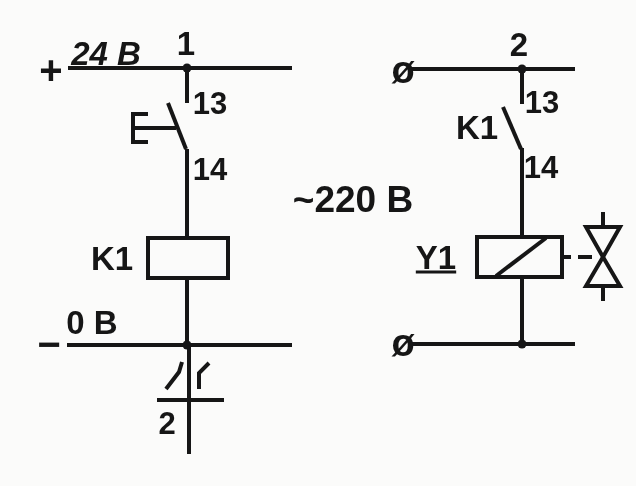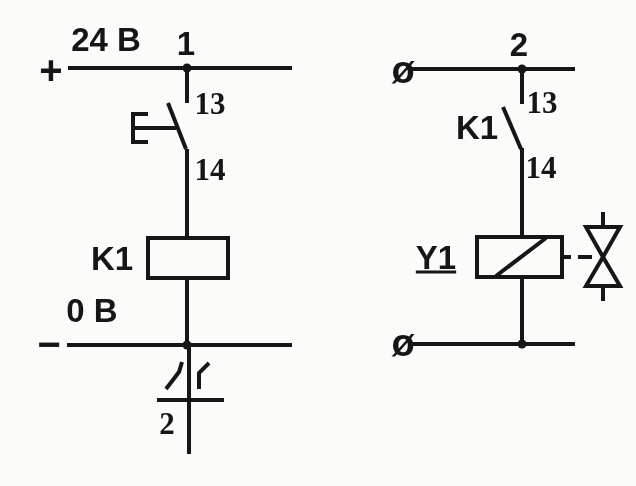"24 В" div.lbl { font-style: none -> italic; top: 39px -> 53px }
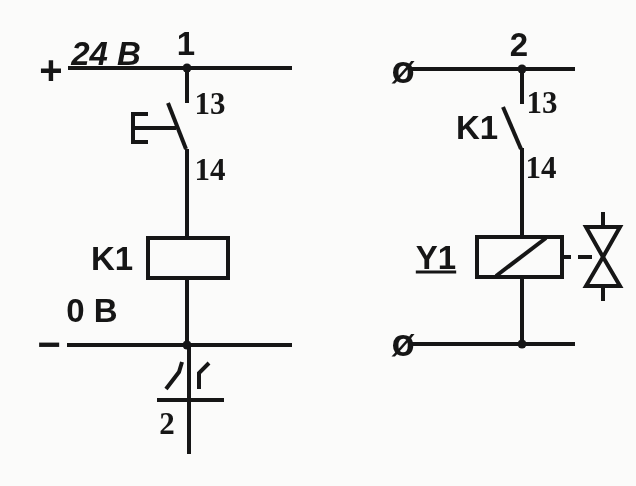"13" .fs31 { font-family: Liberation Serif, serif -> none }
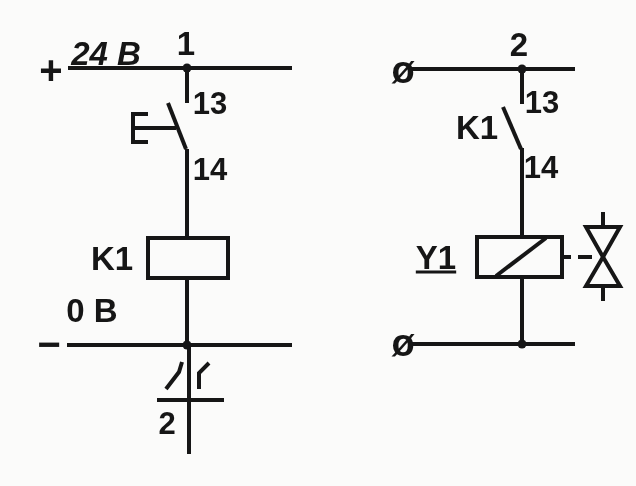"~220 В" div.lbl { html: none -> <div>~220 В</div> }
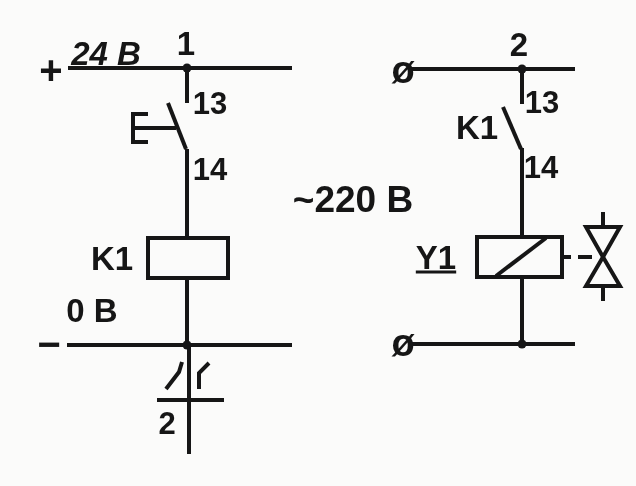"0 В" div.lbl { top: 310px -> 322px }
